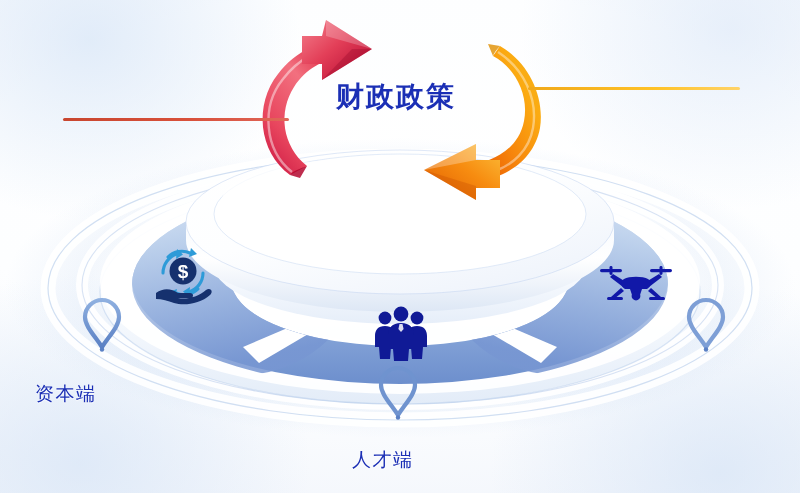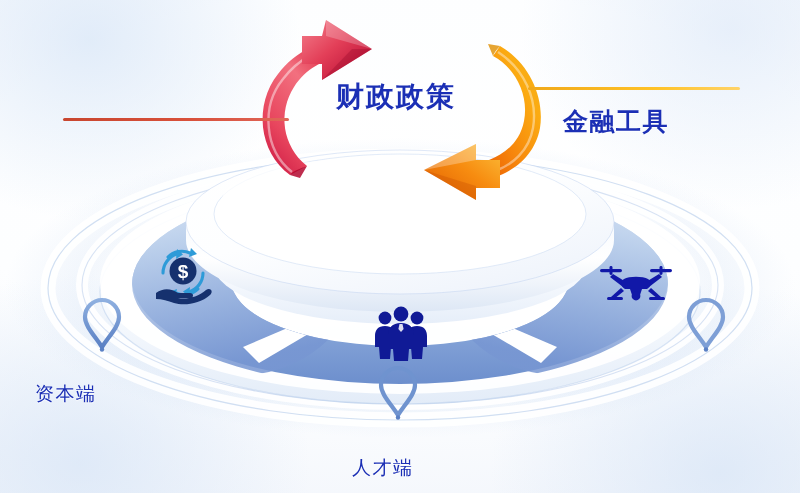"金融工具" div.head-label { html: <div>金融工具</div> -> none }
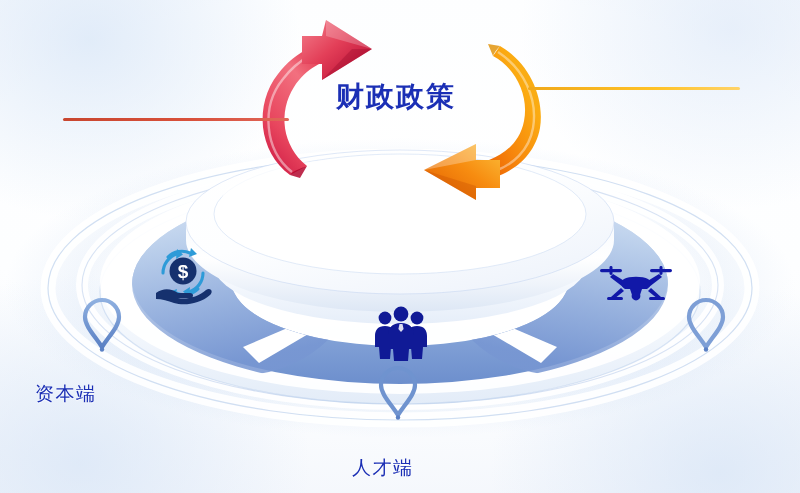"人才端" .node-label.talent { margin-top: 8px -> none }
